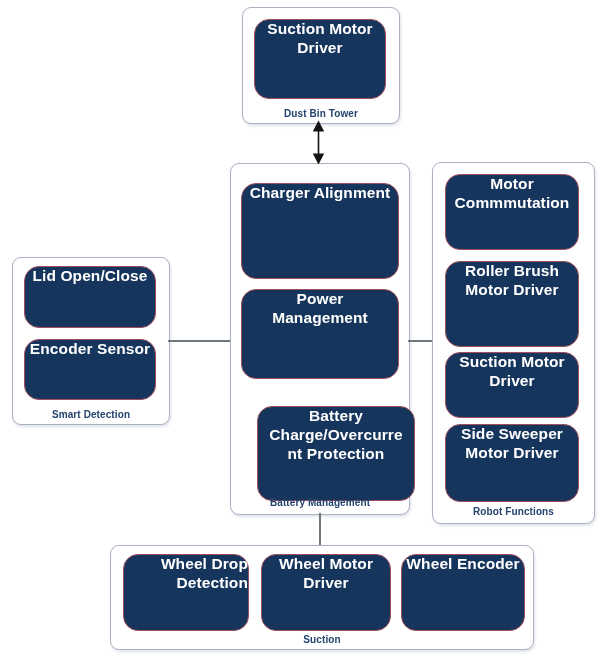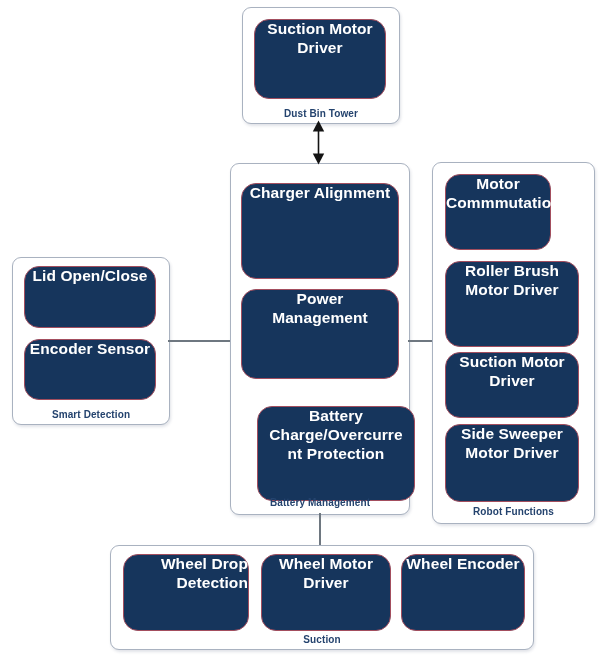"Motor" .b-commut { width: 106px -> 134px }
